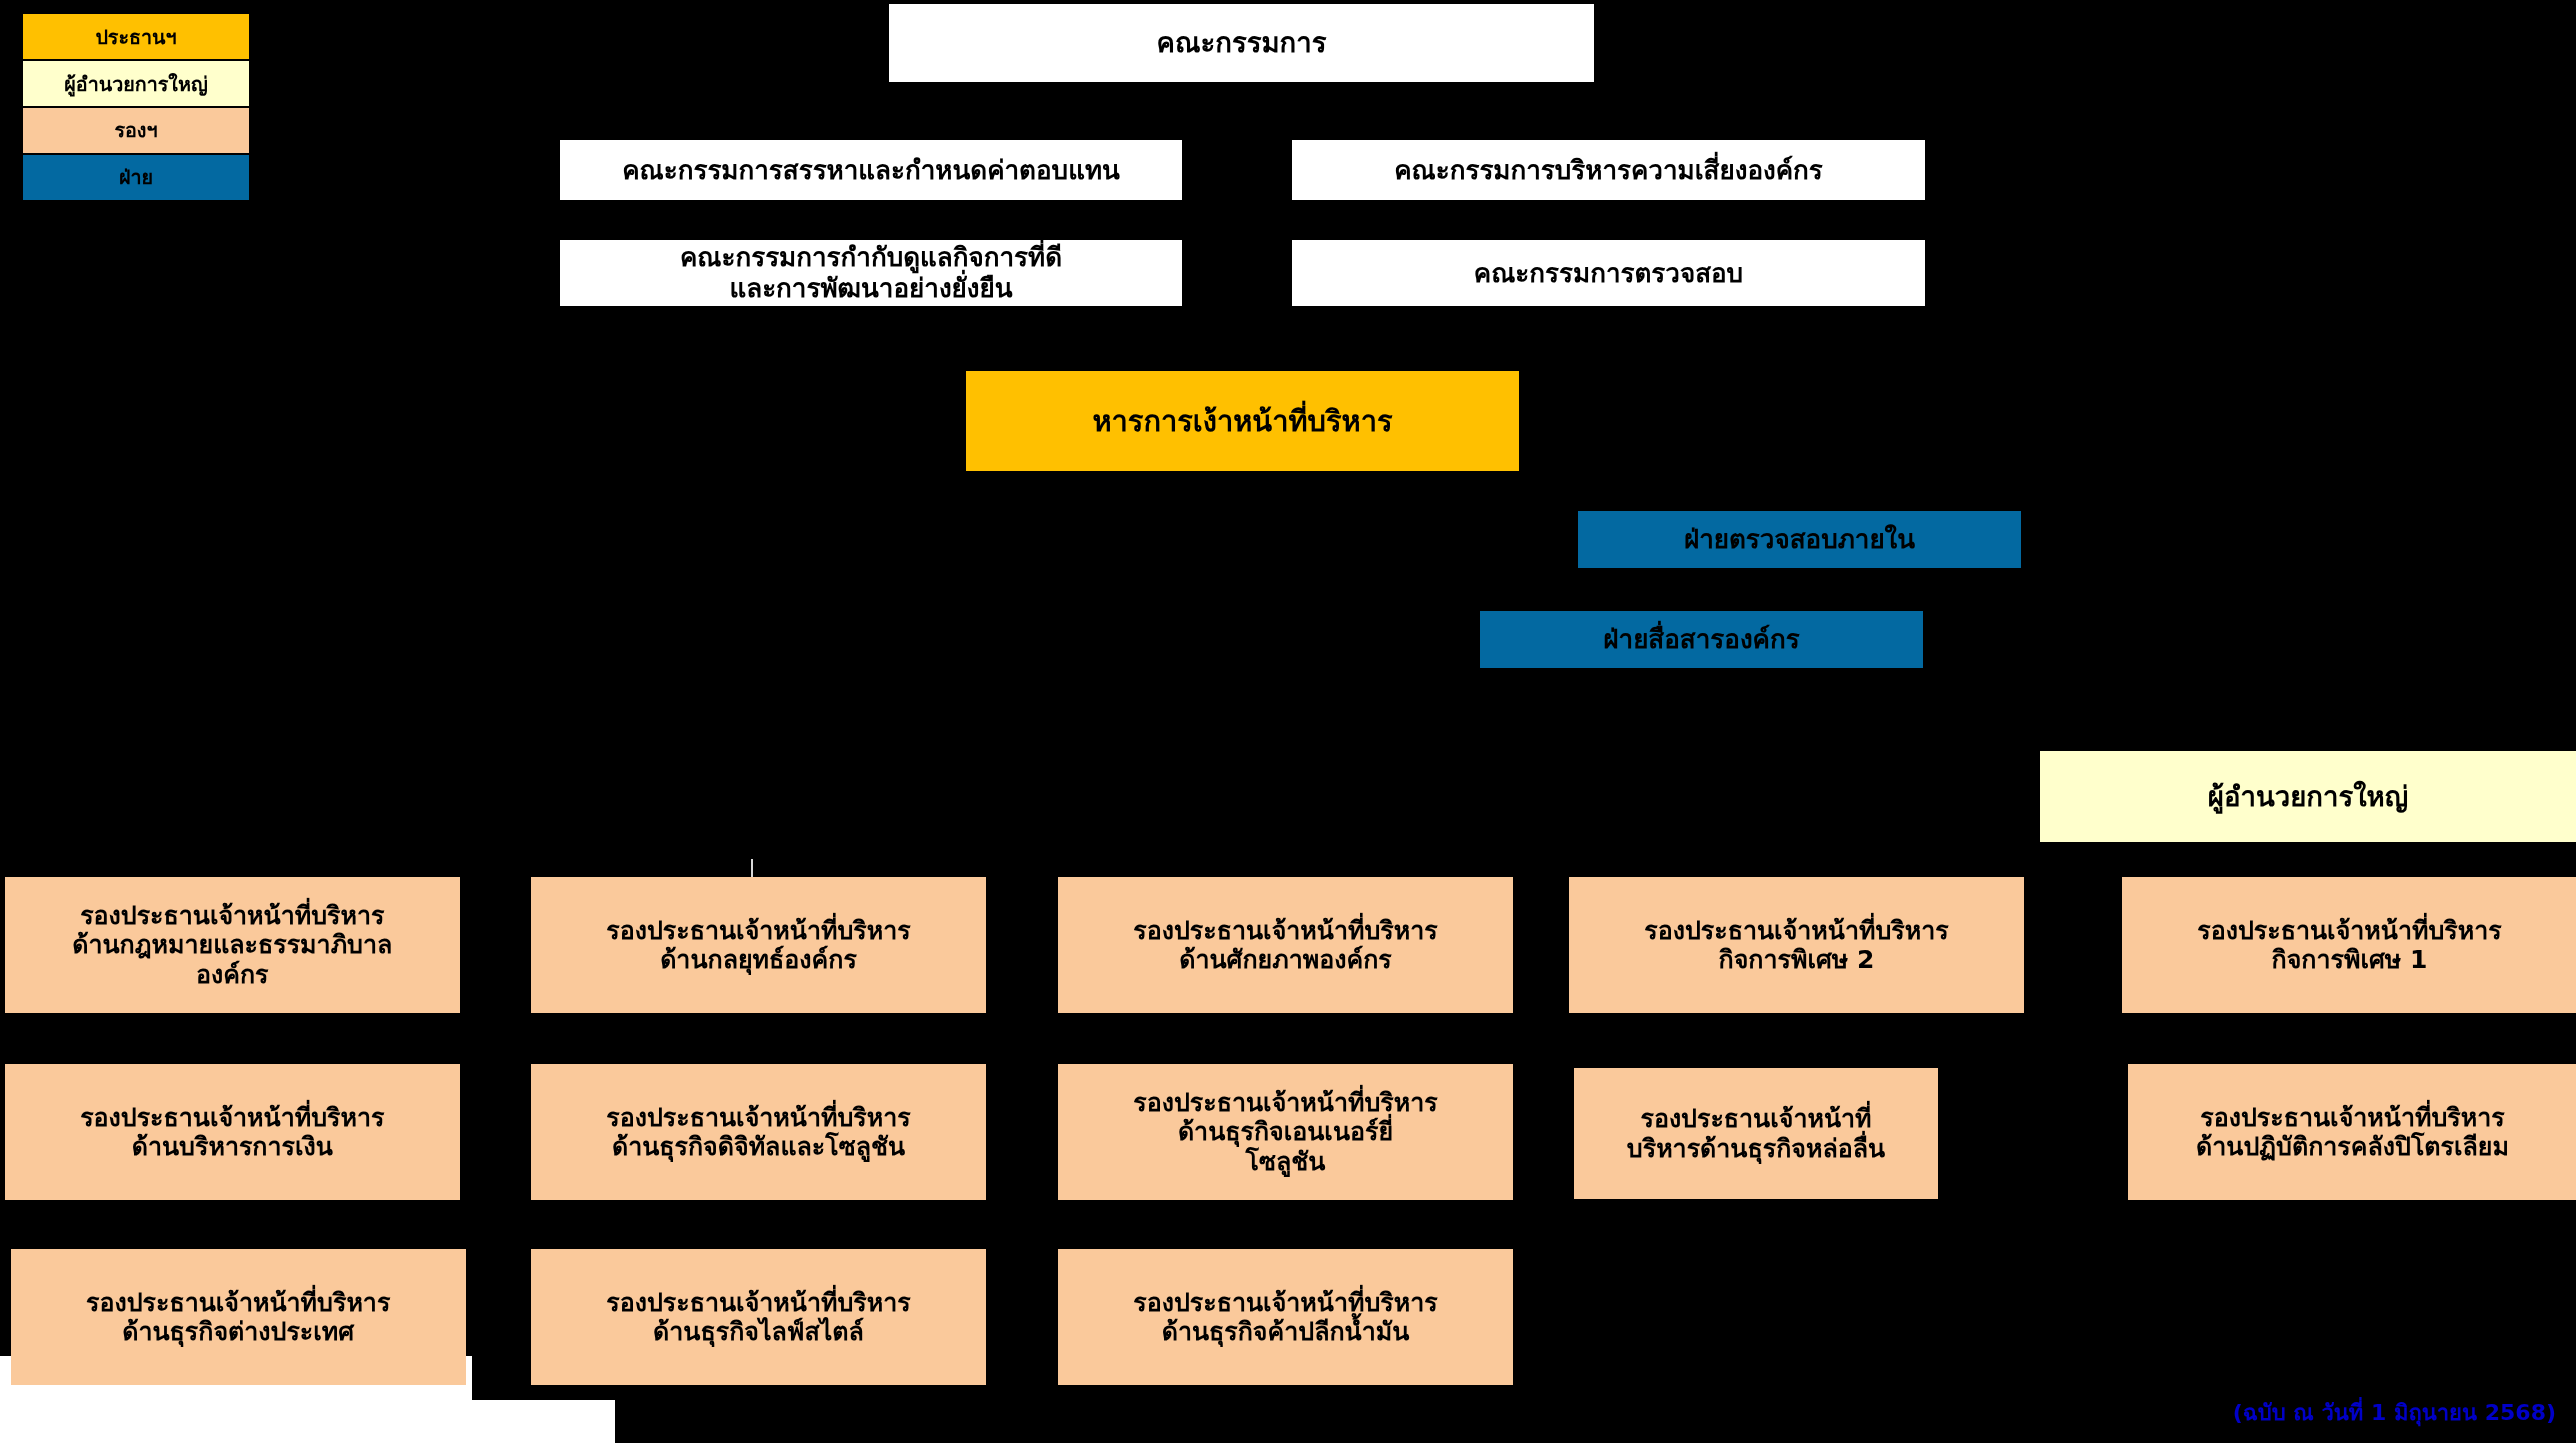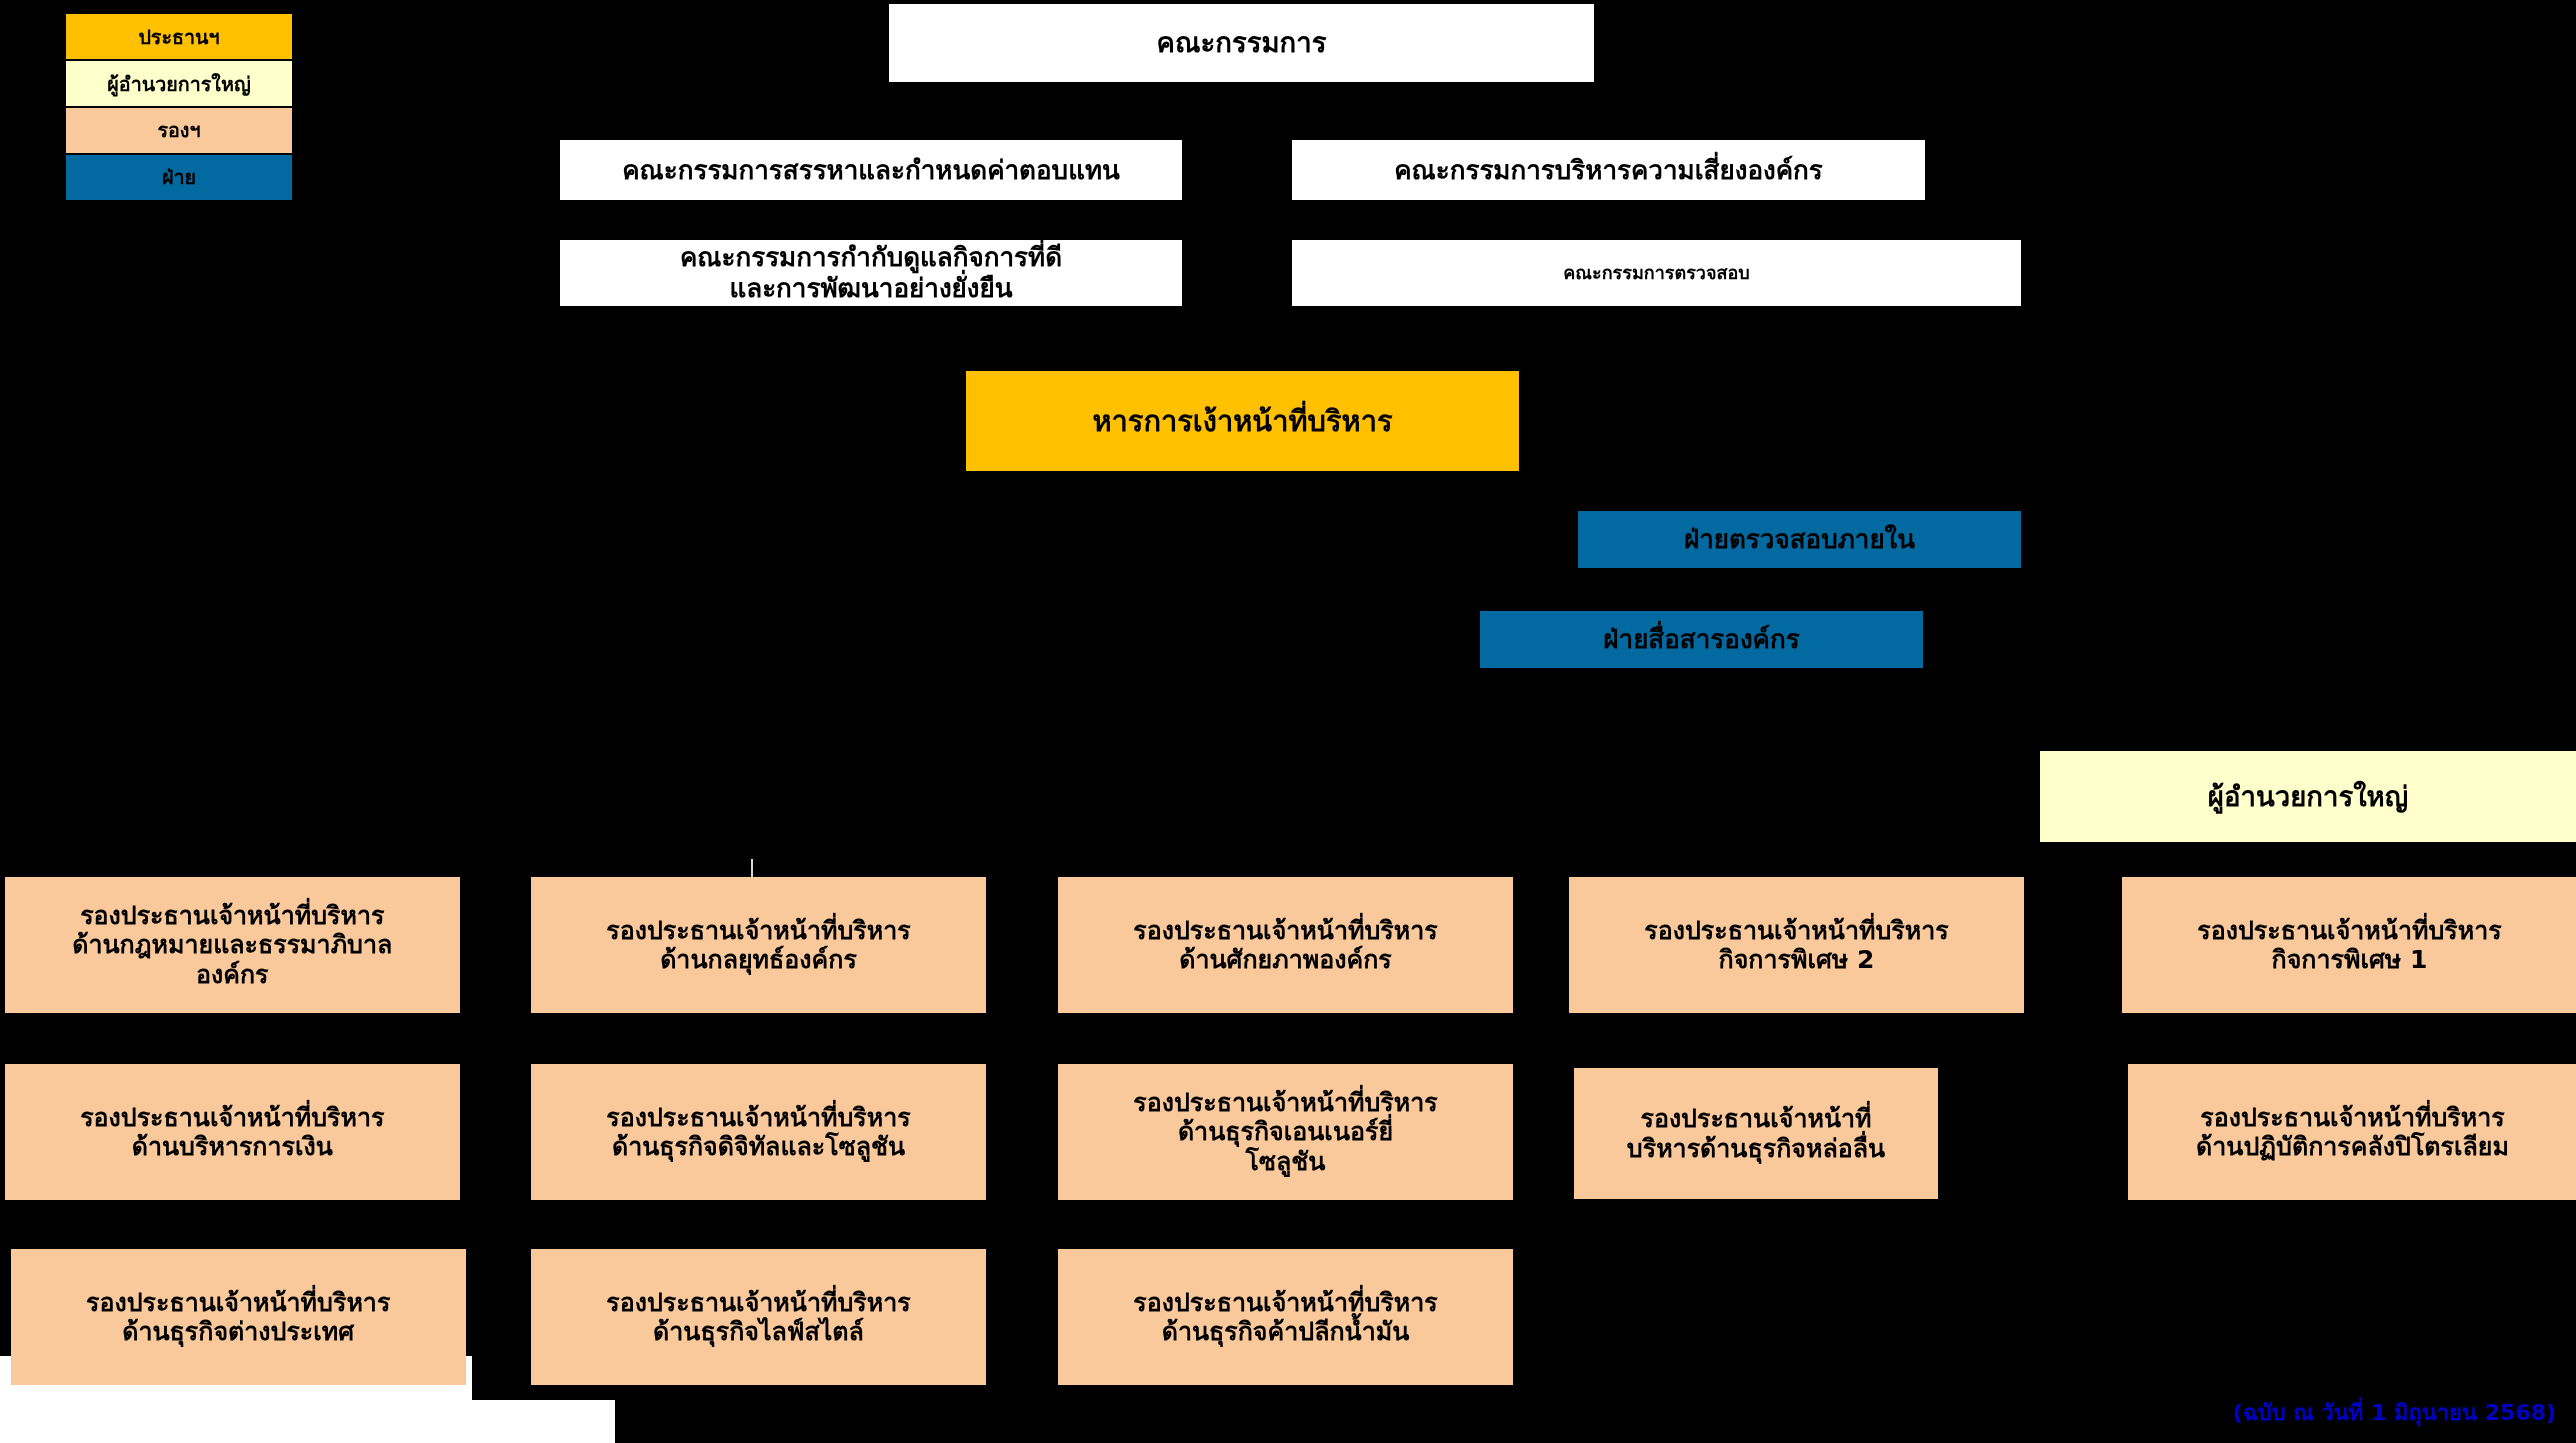"ประธานฯ" .legend-item { margin-left: 43px -> none }
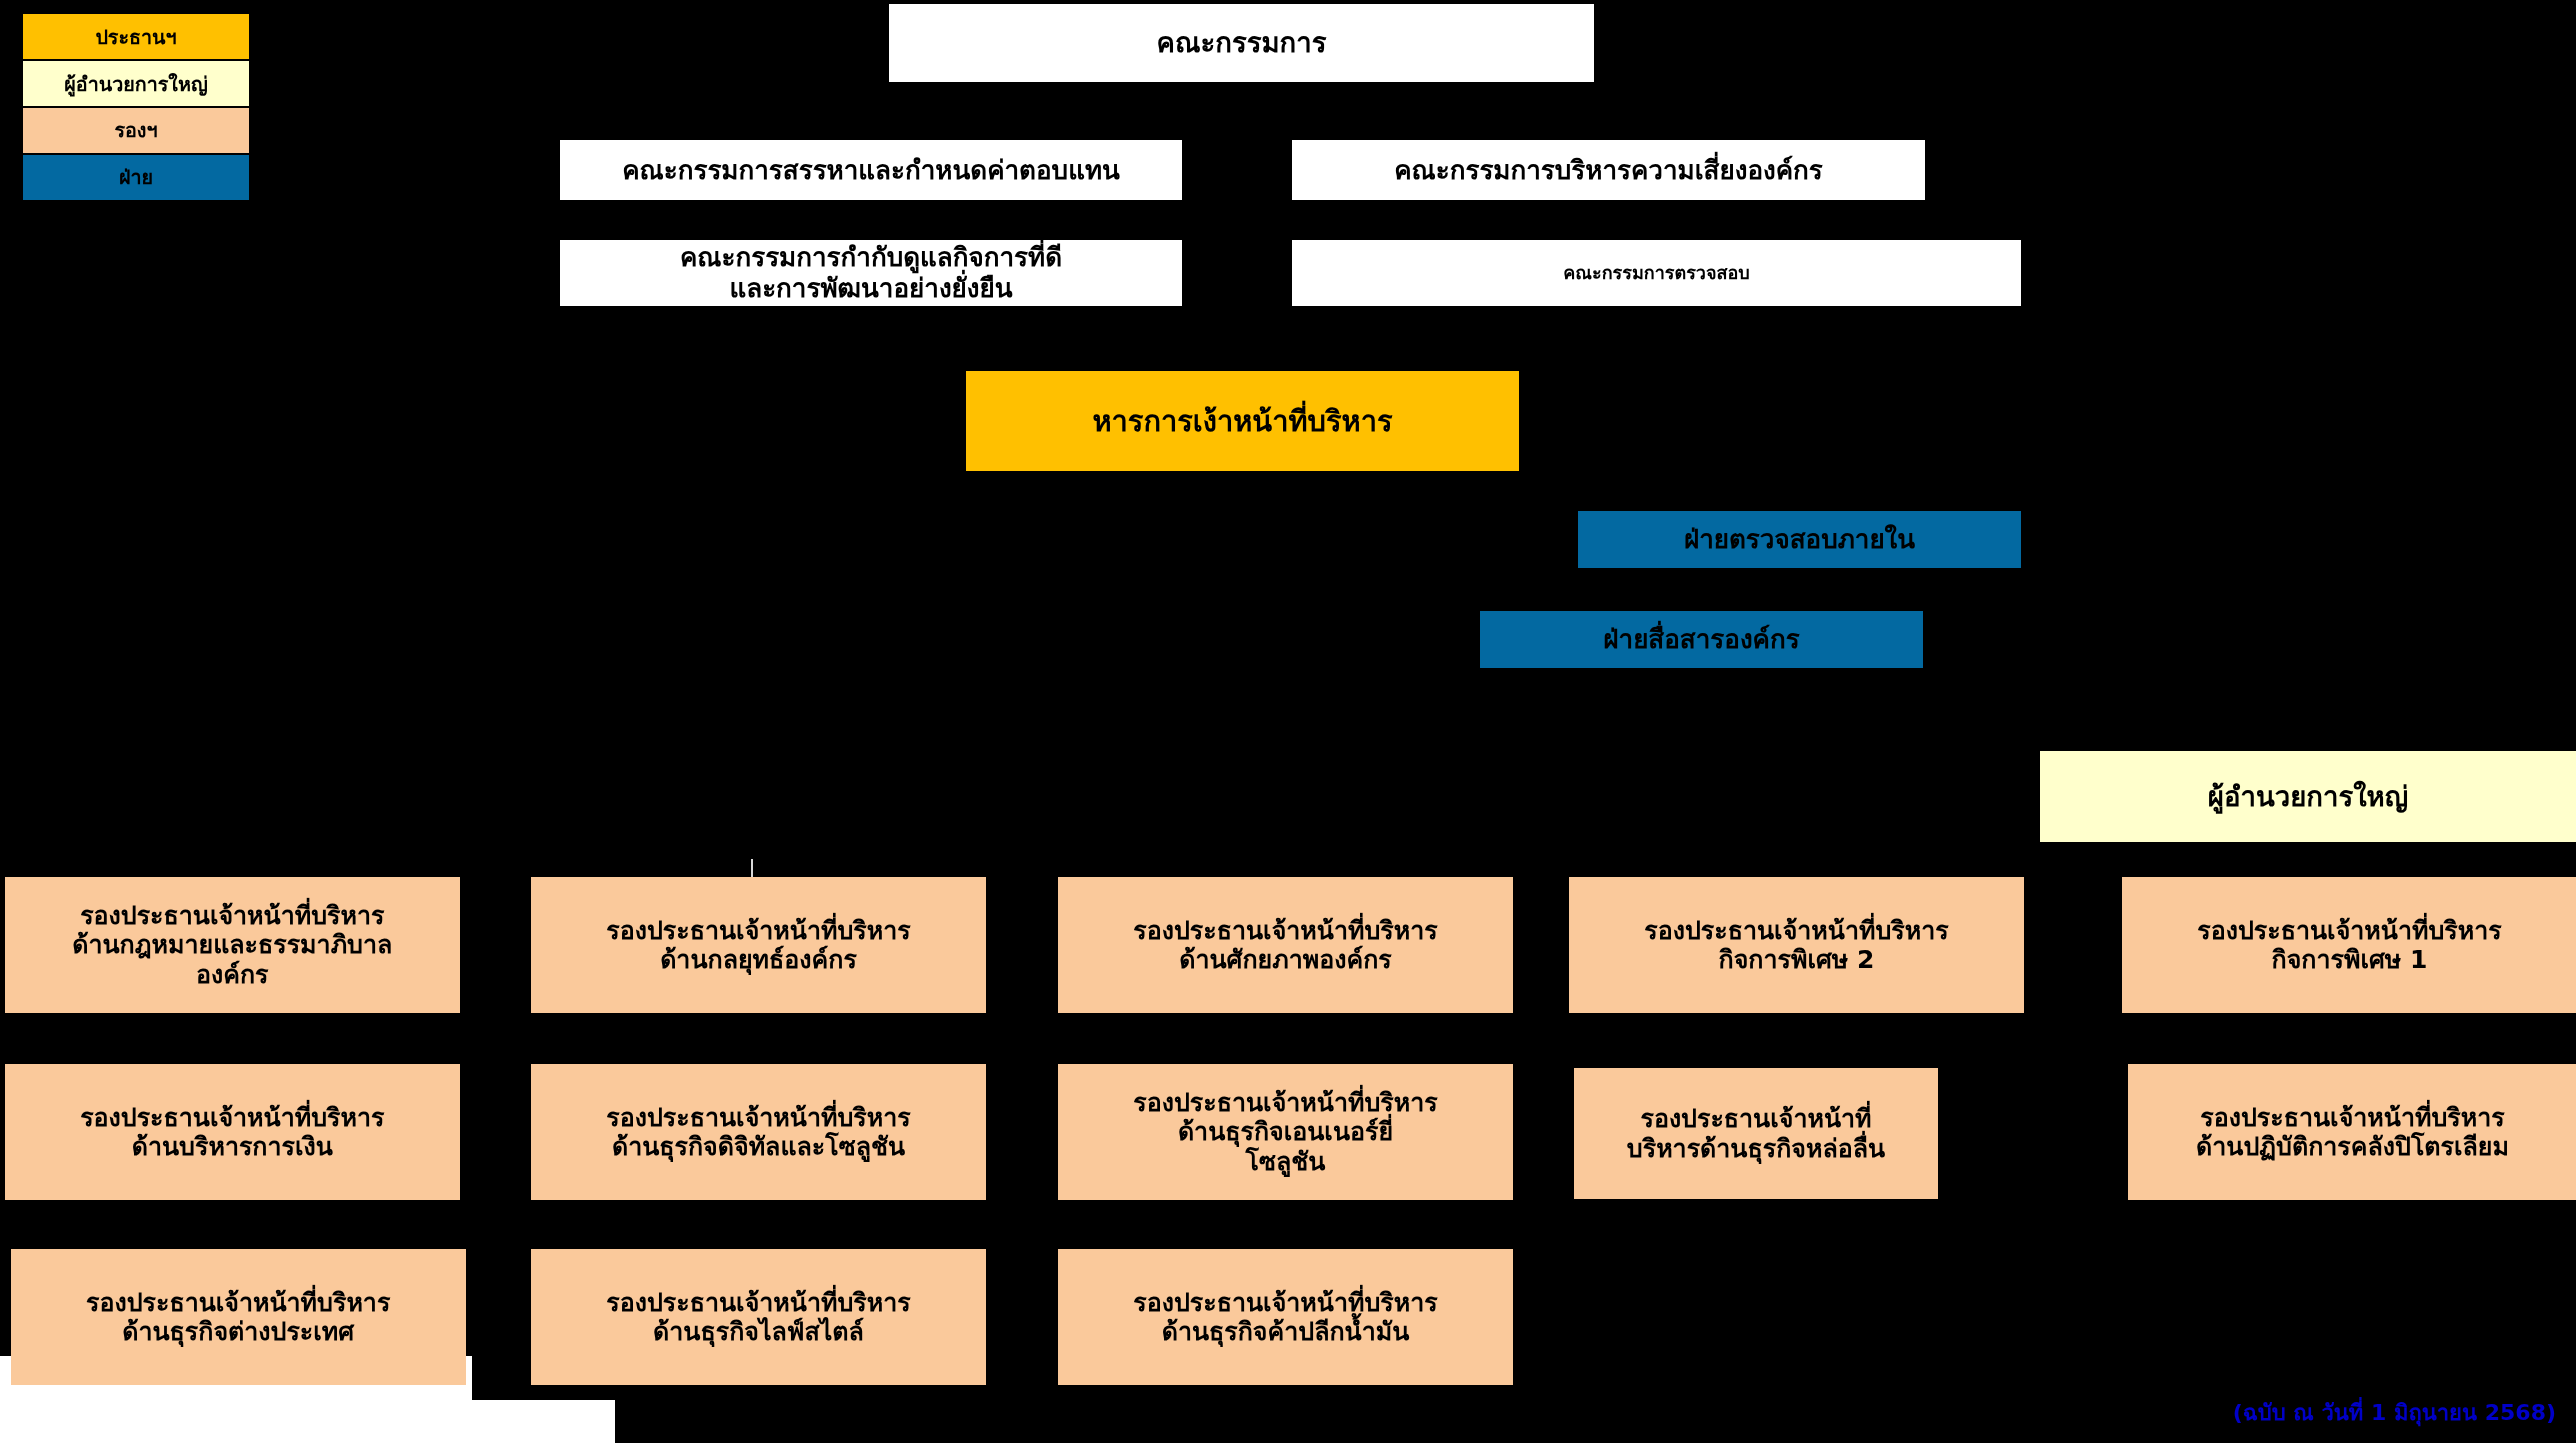"คณะกรรมการตรวจสอบ" div.node { font-size: 18px -> 26px; width: 729px -> 633px }
